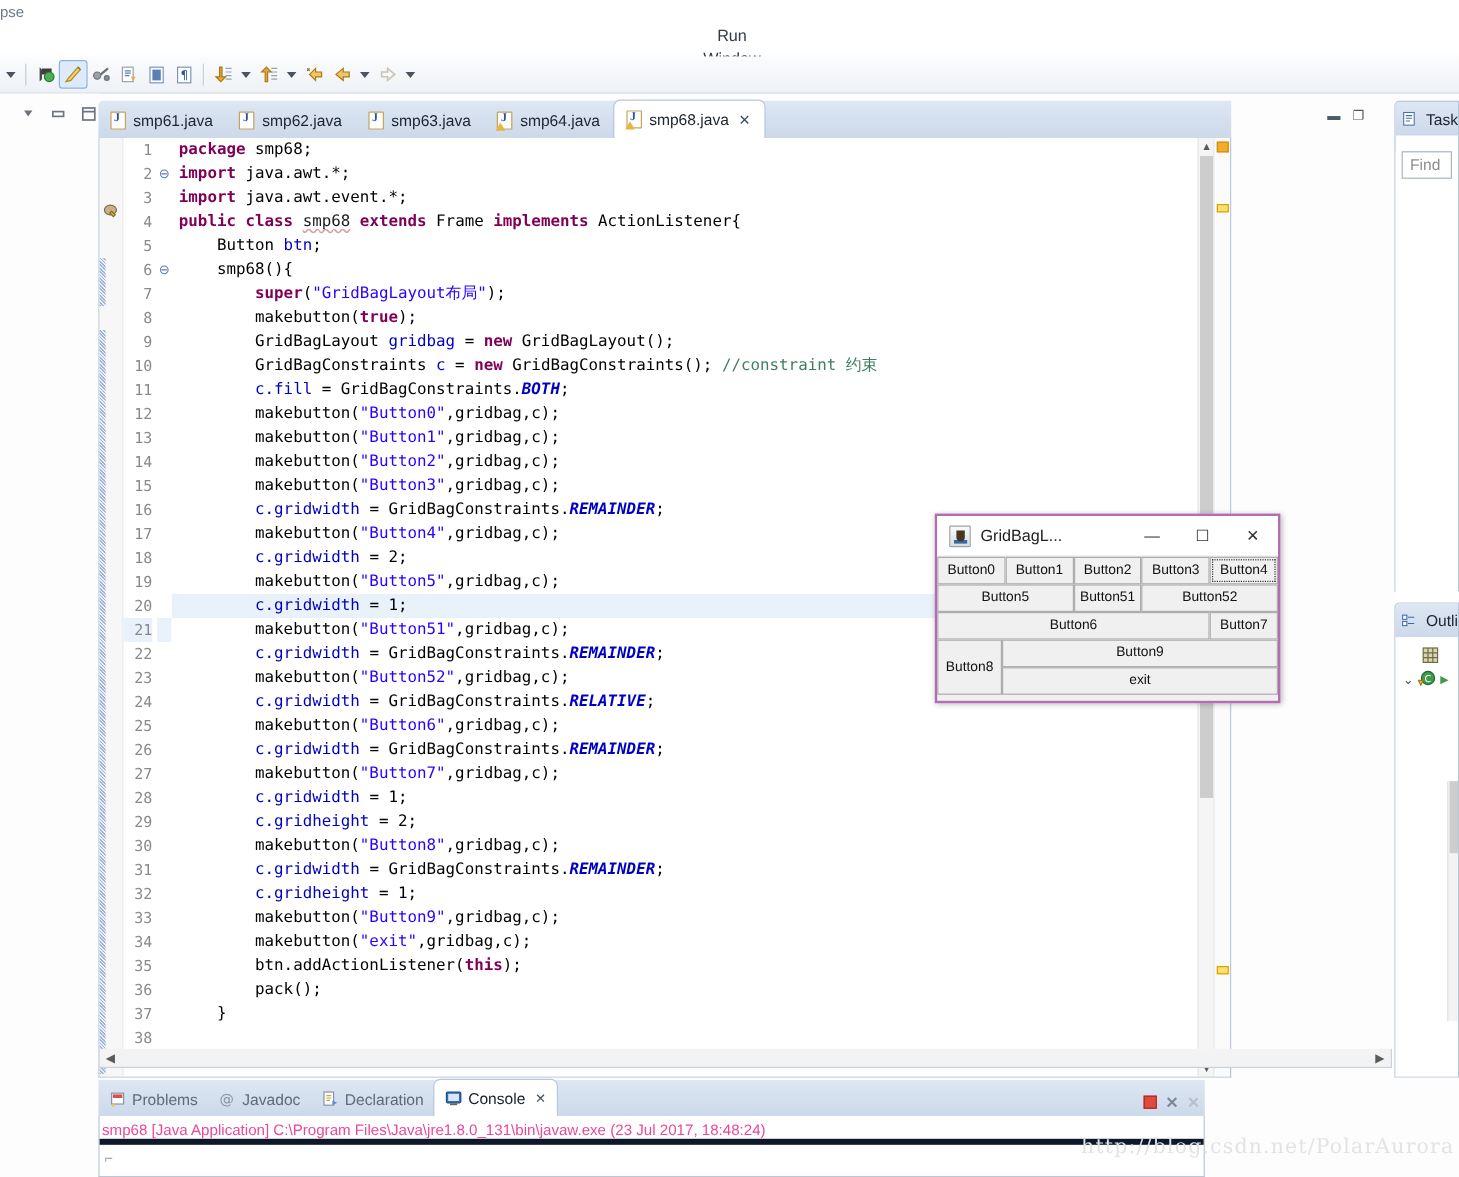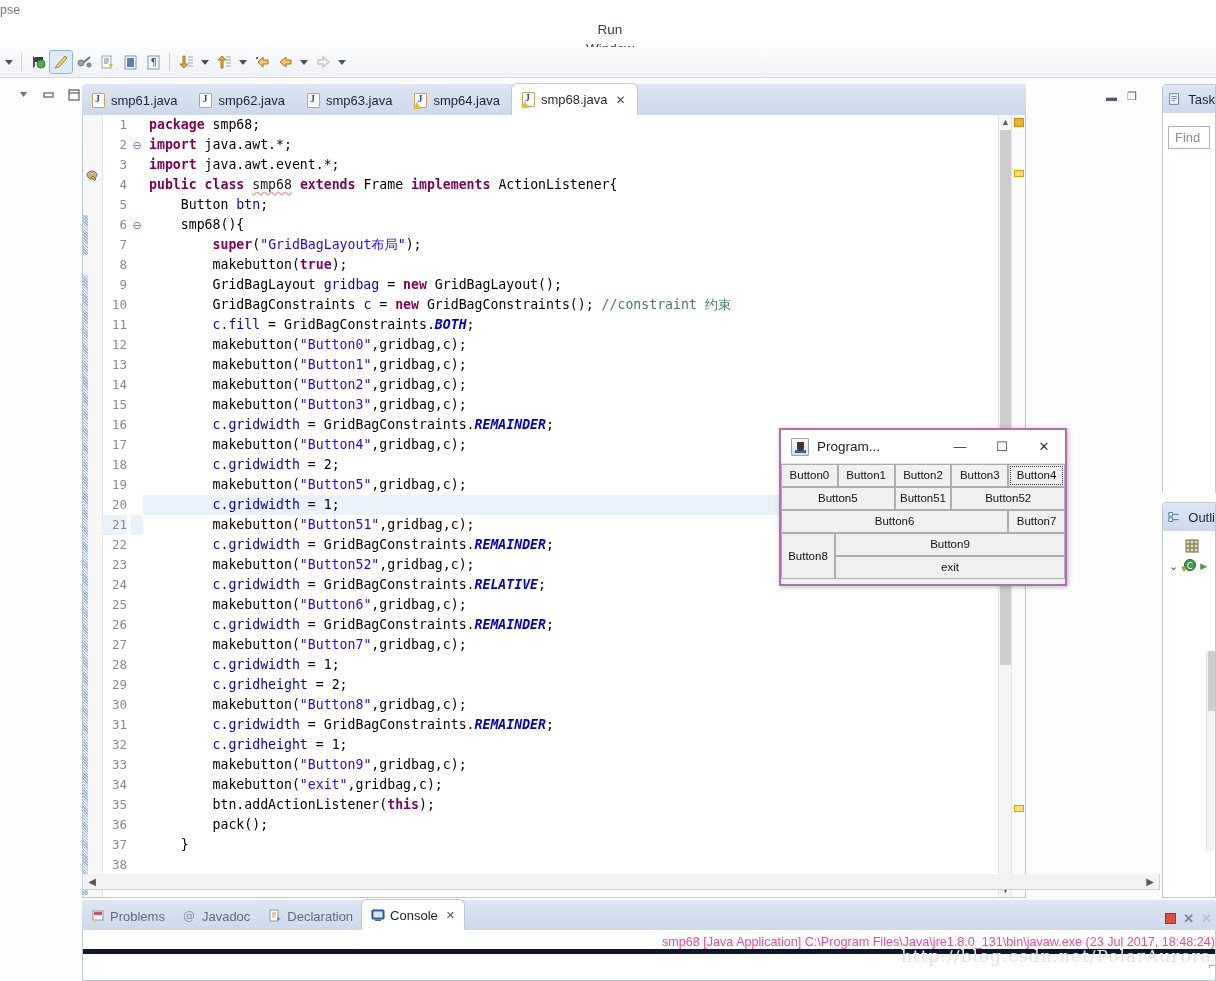"Program..." div.awt-title-text { text: Program -> GridBagL }
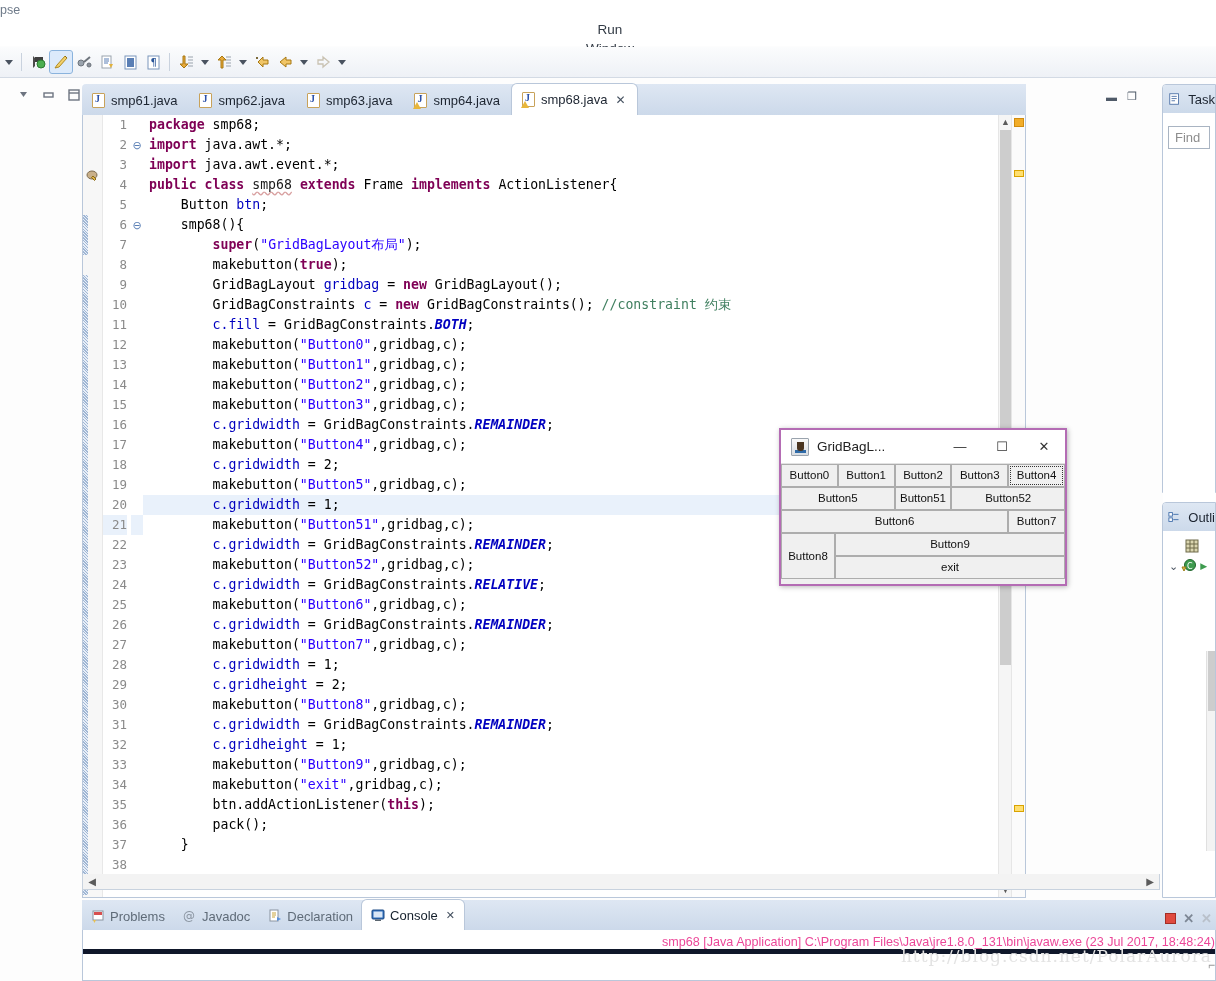"Problems" .console-panel { text-align: right -> none; width: 1134px -> 922px }
